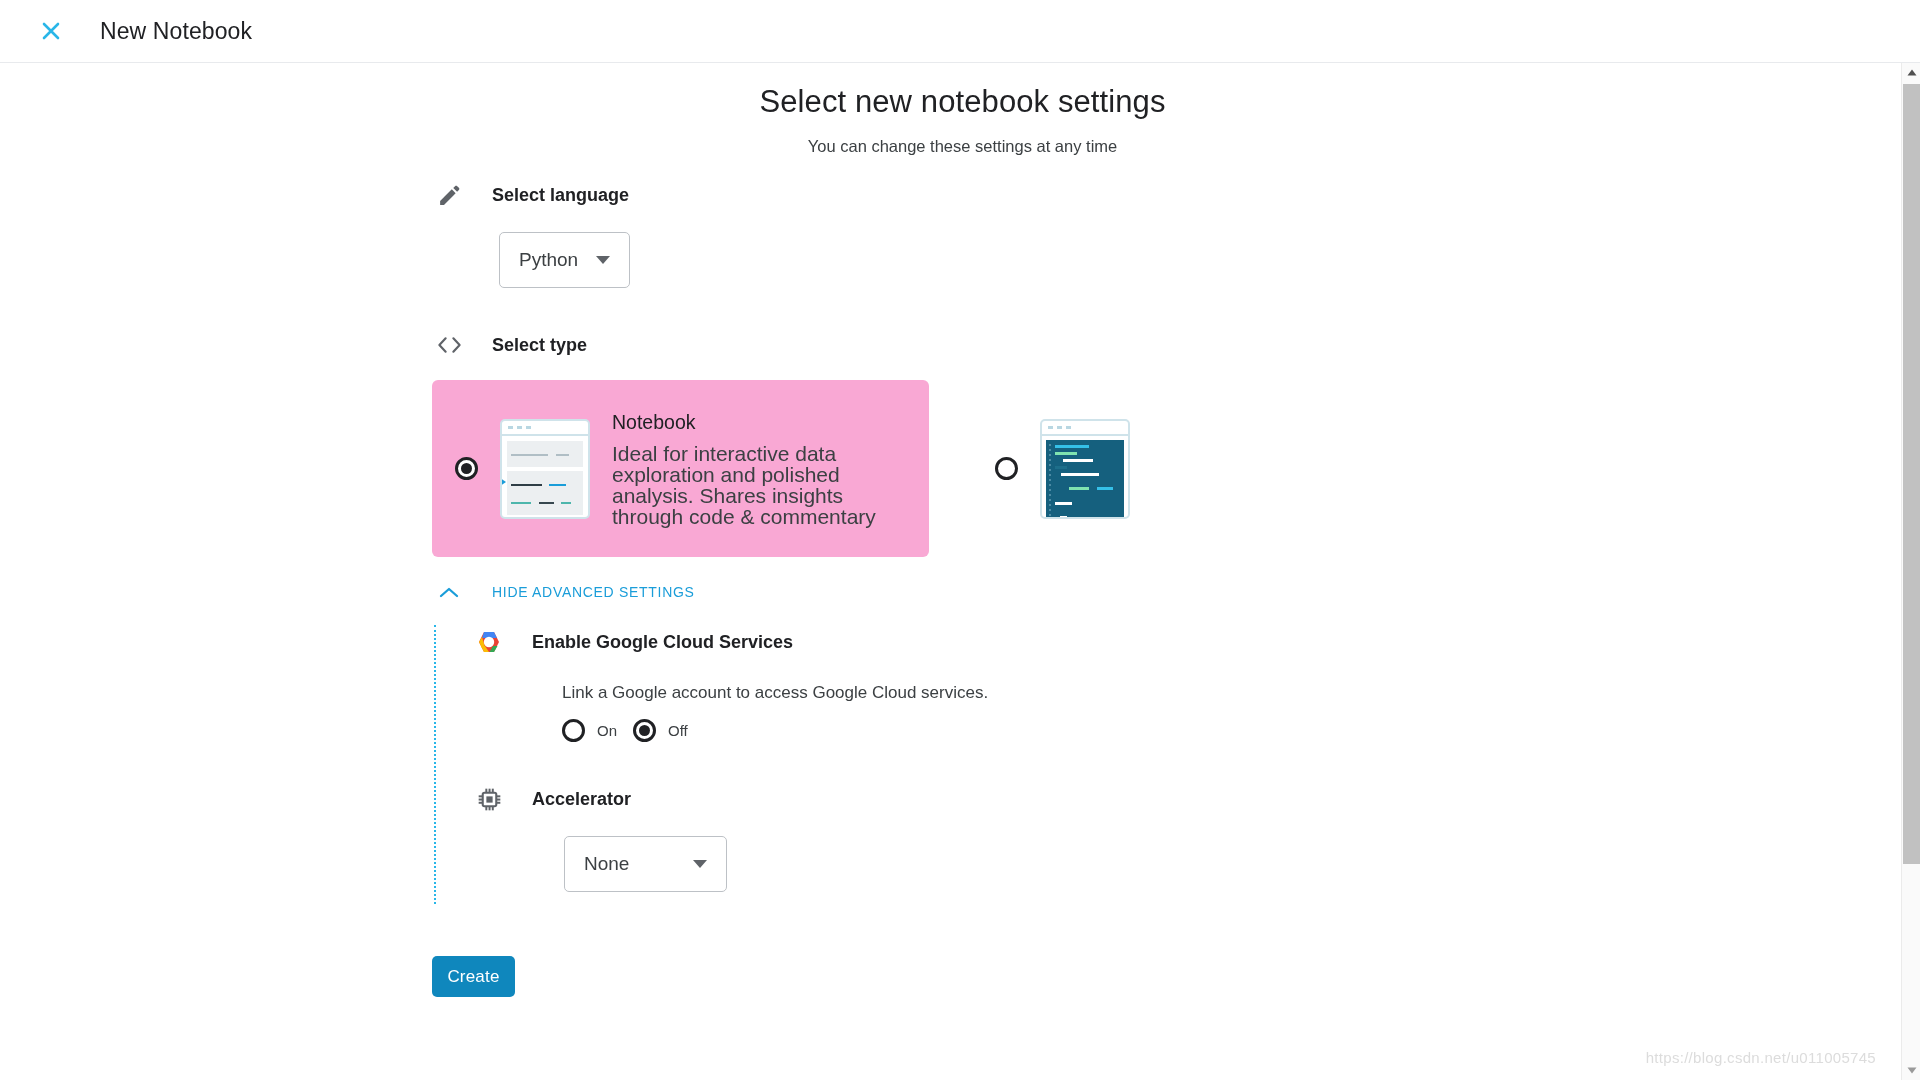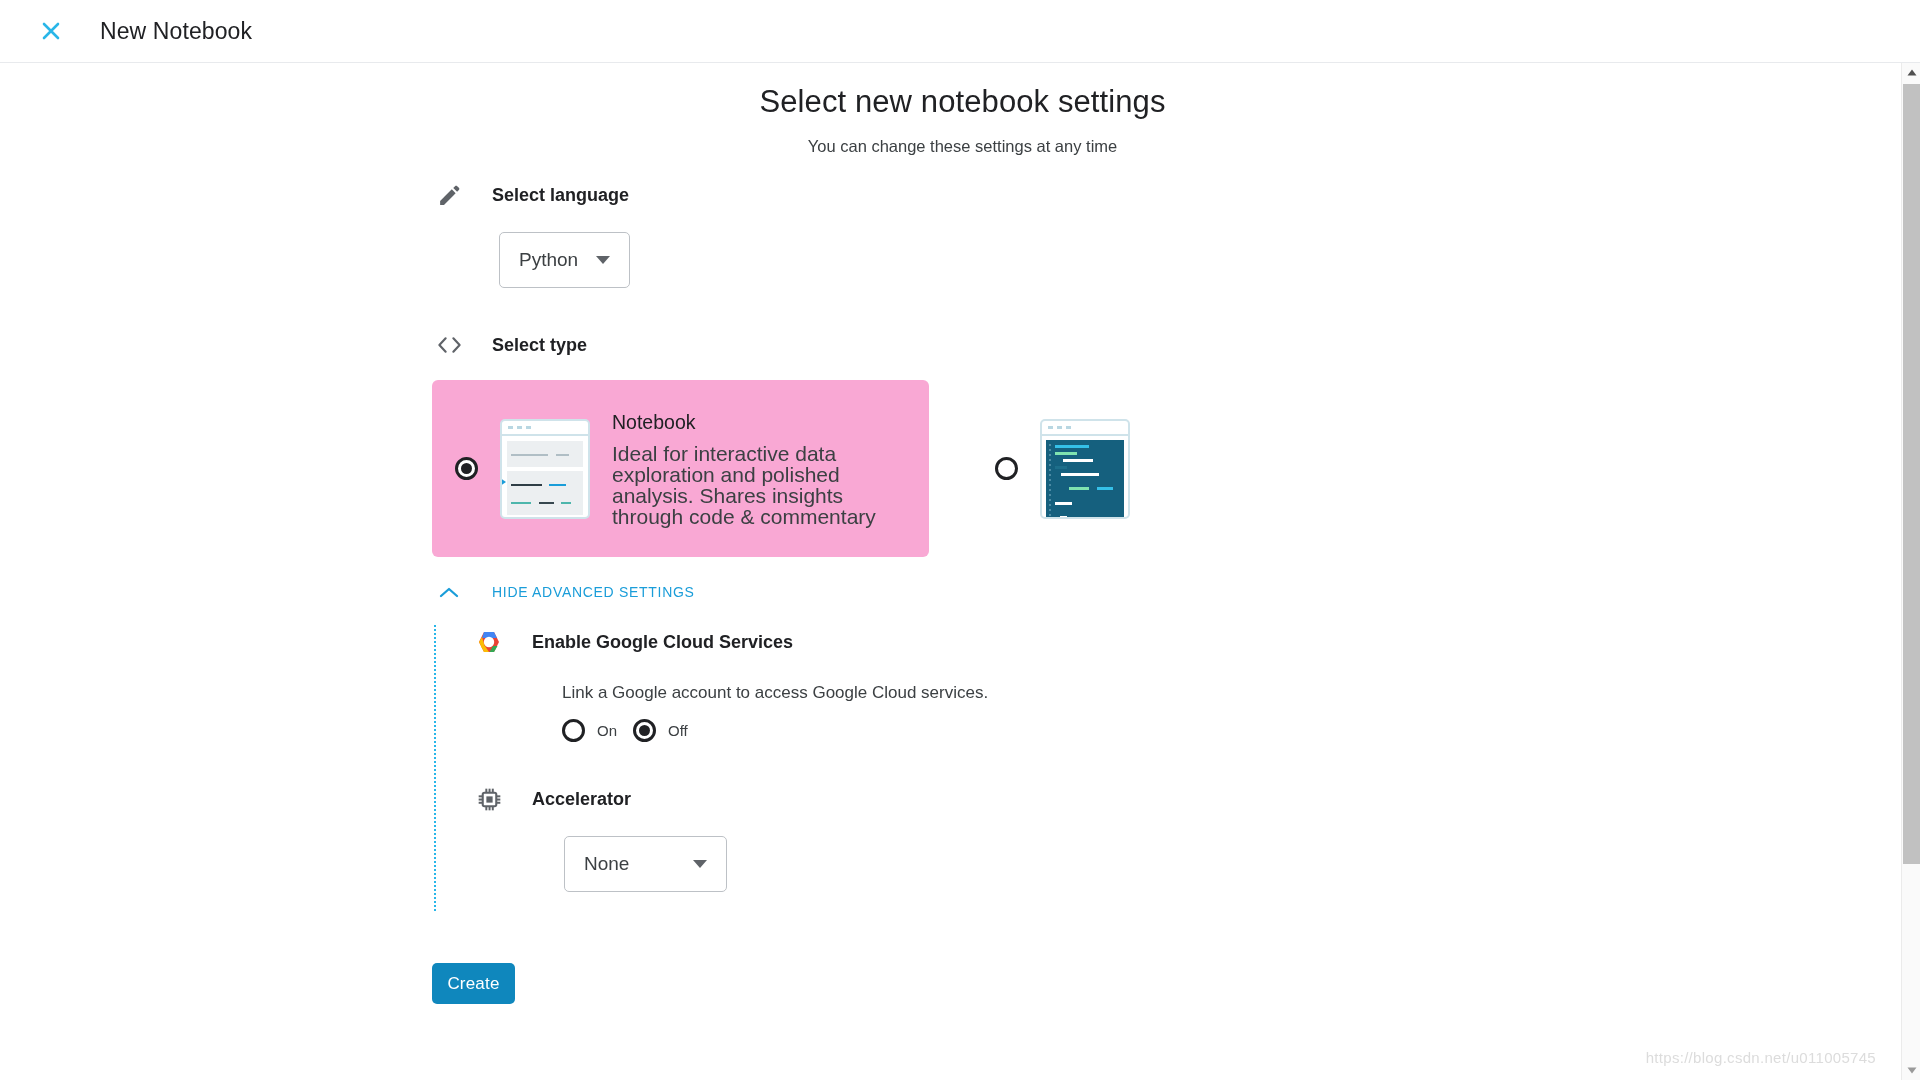"None" #accel-select { margin: 20px 0 15px 92px -> 20px 0 8px 92px }
